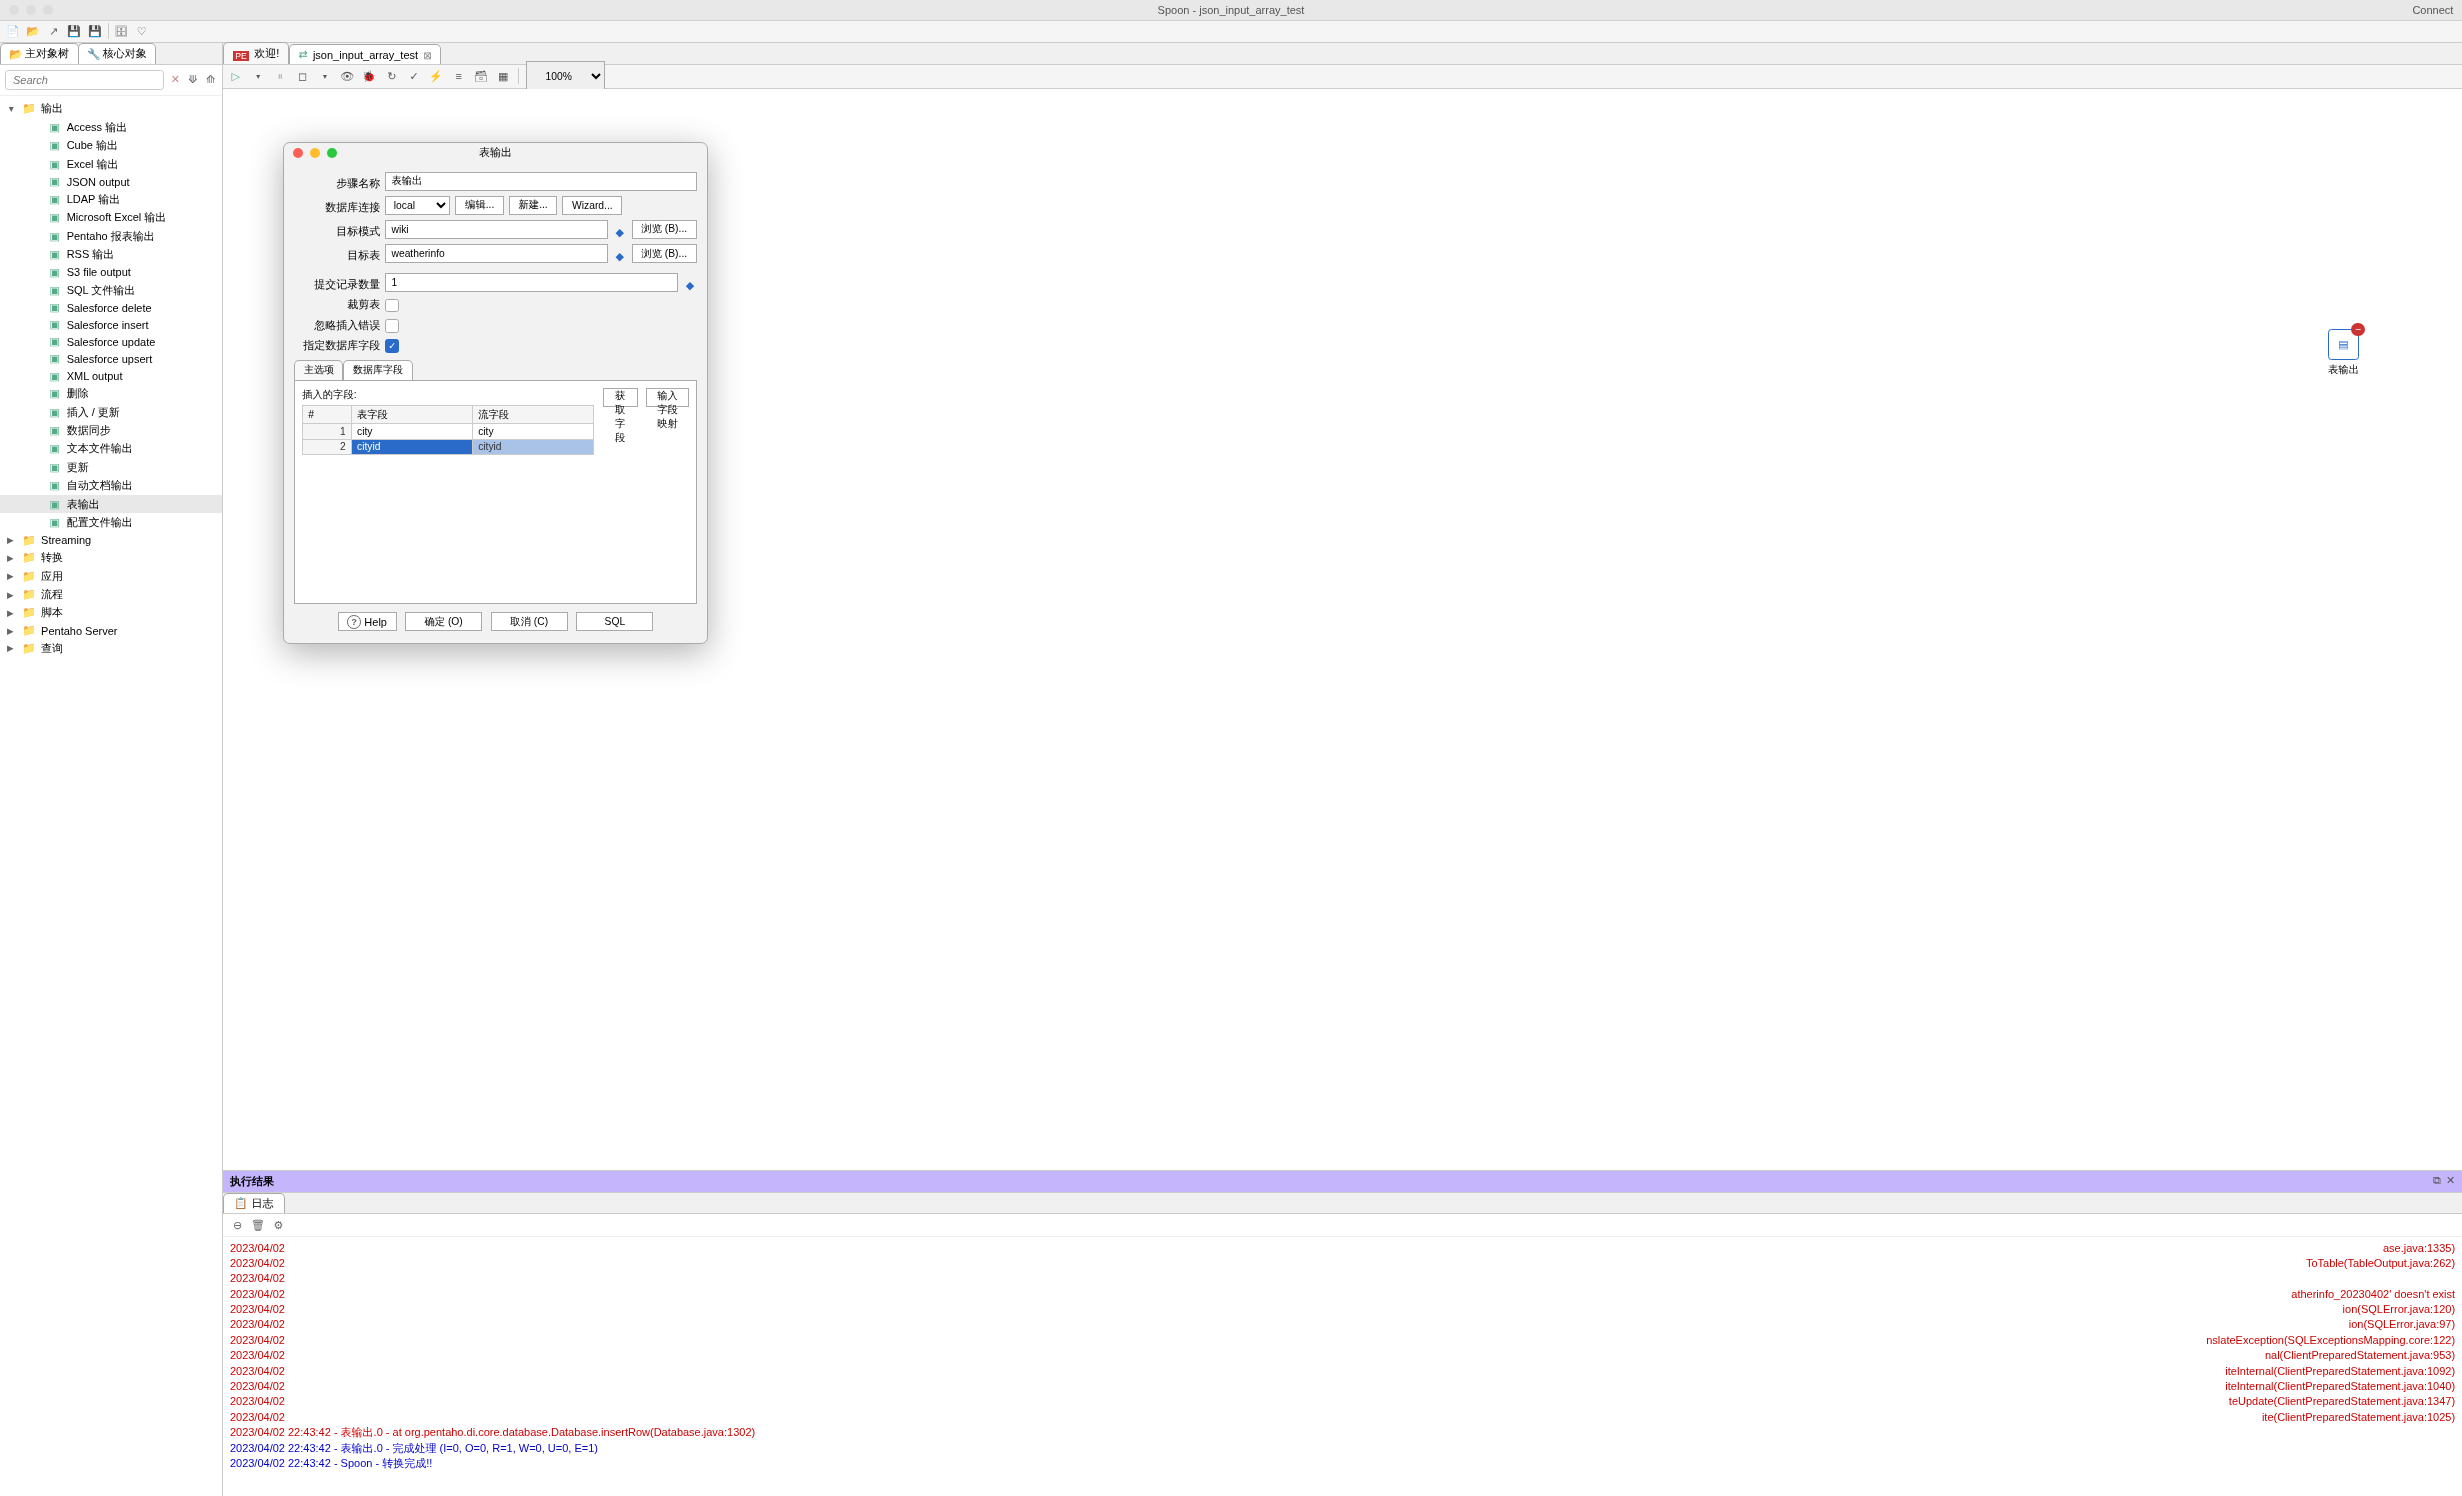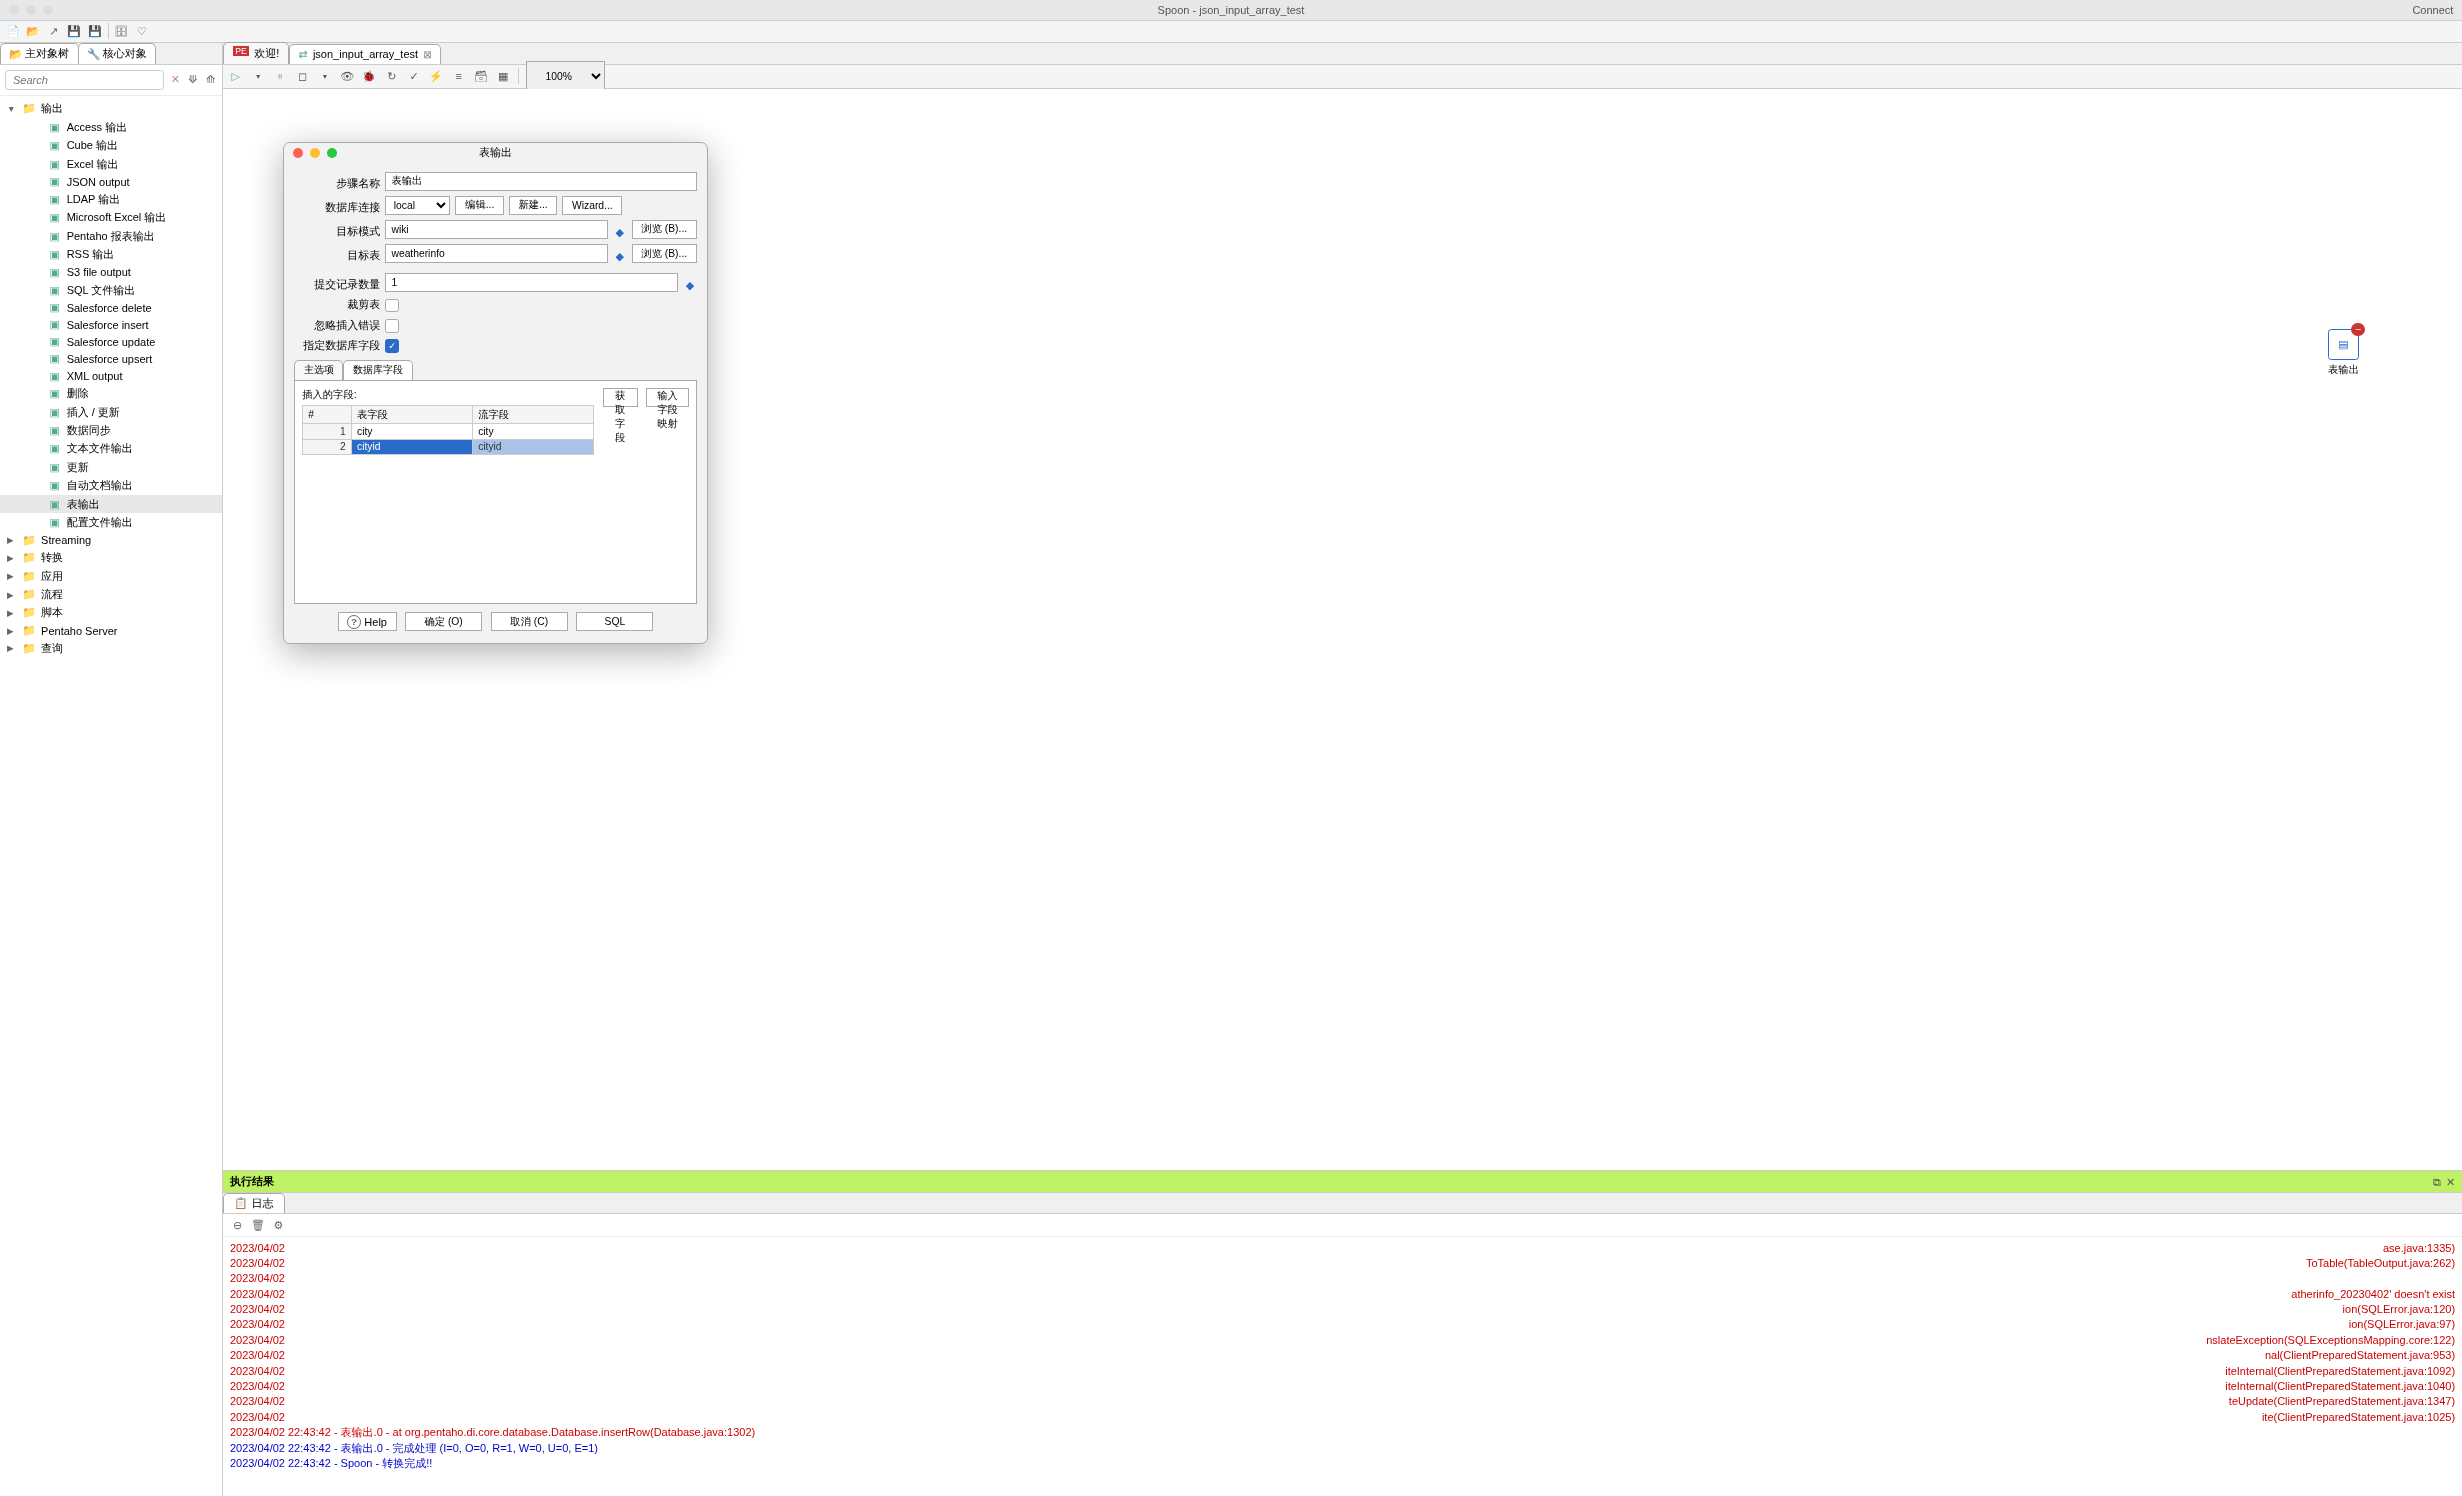"PE" .e-tab { align-items: flex-start -> flex-end }
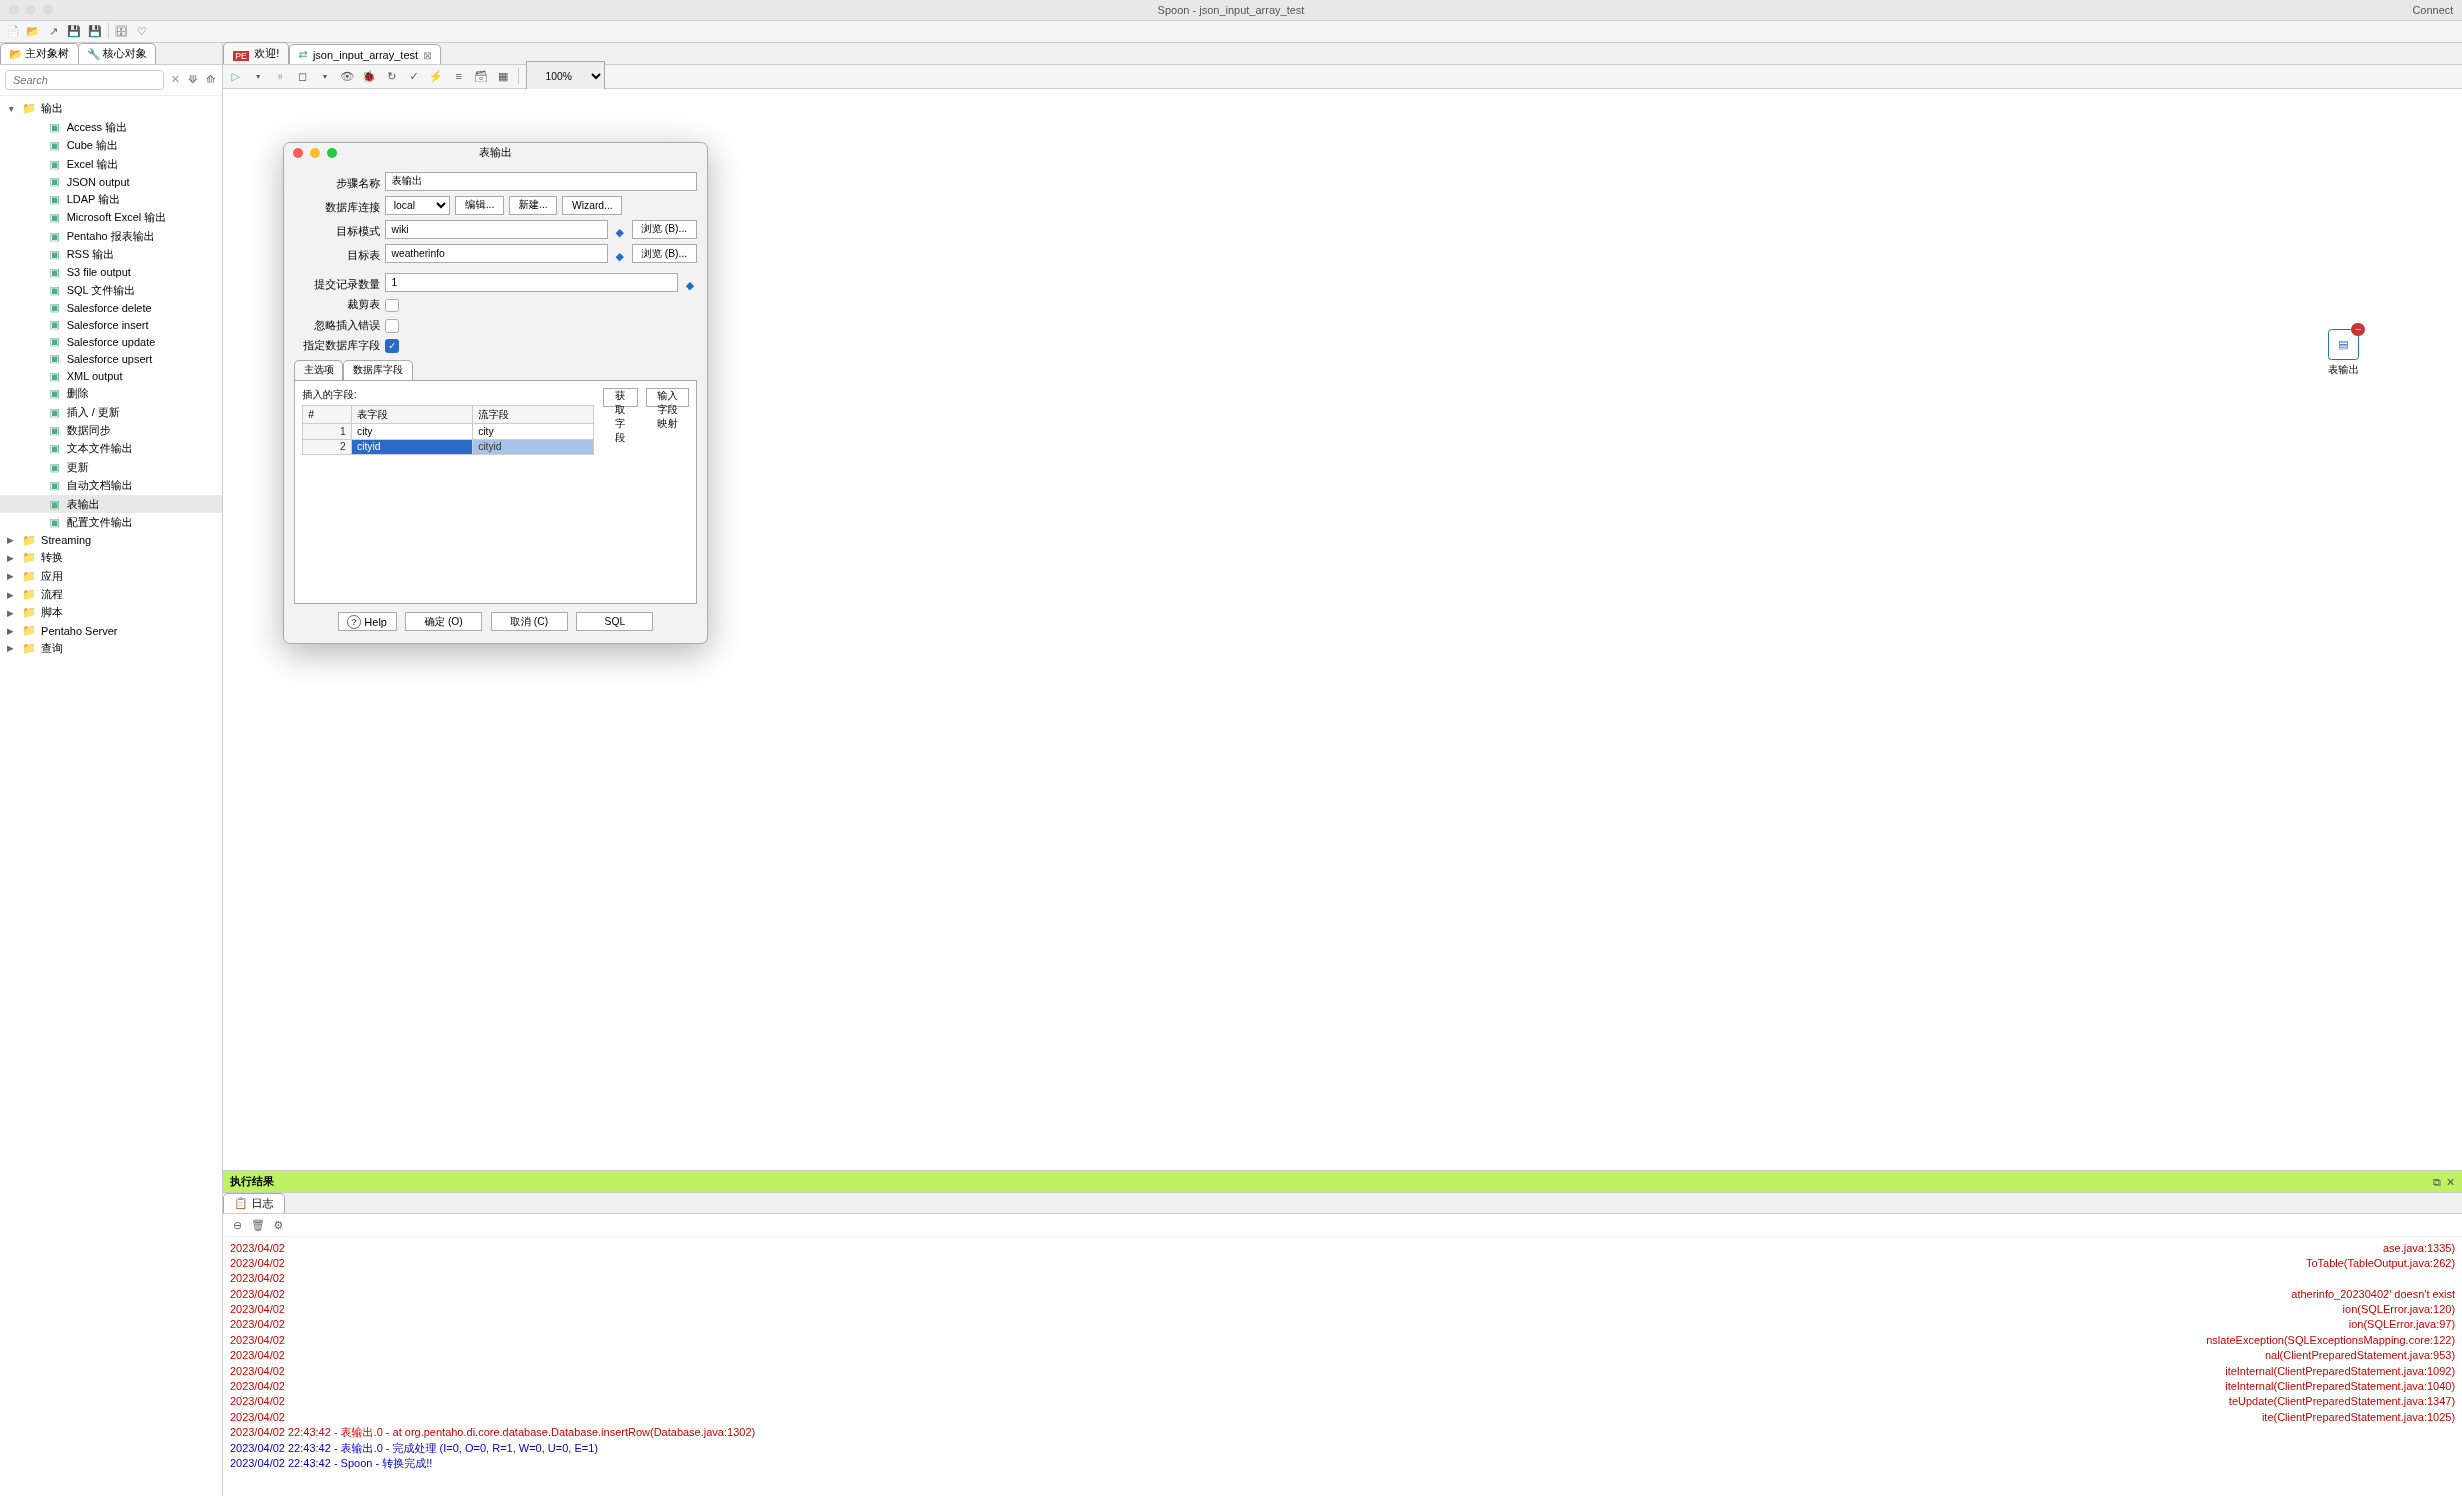"执行结果" .results-header { align-items: flex-end -> flex-start; background: #bef264 -> #c4b5fd }
